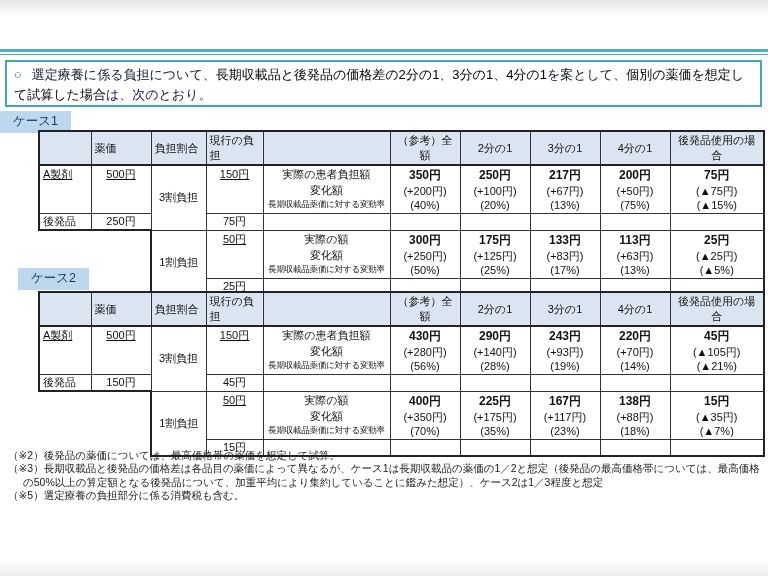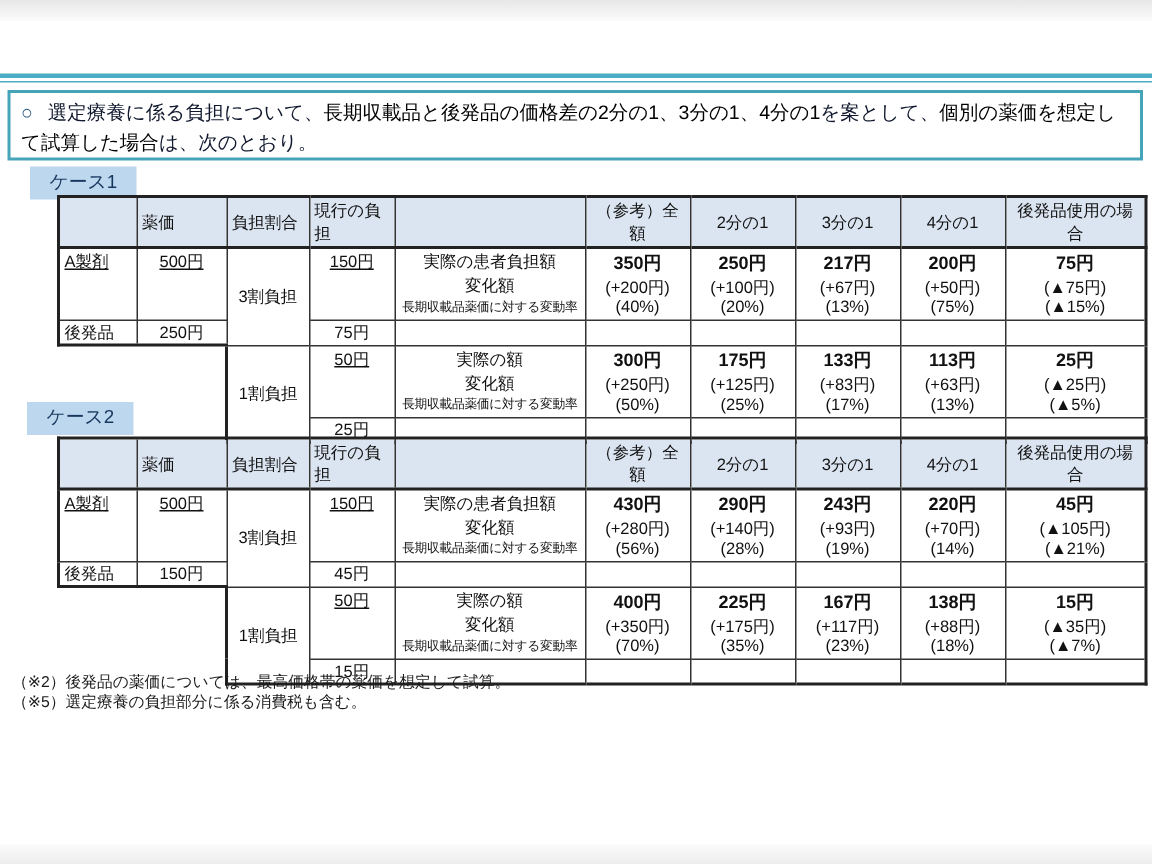"ケース1" #case1-label { left: 20px -> 0 }
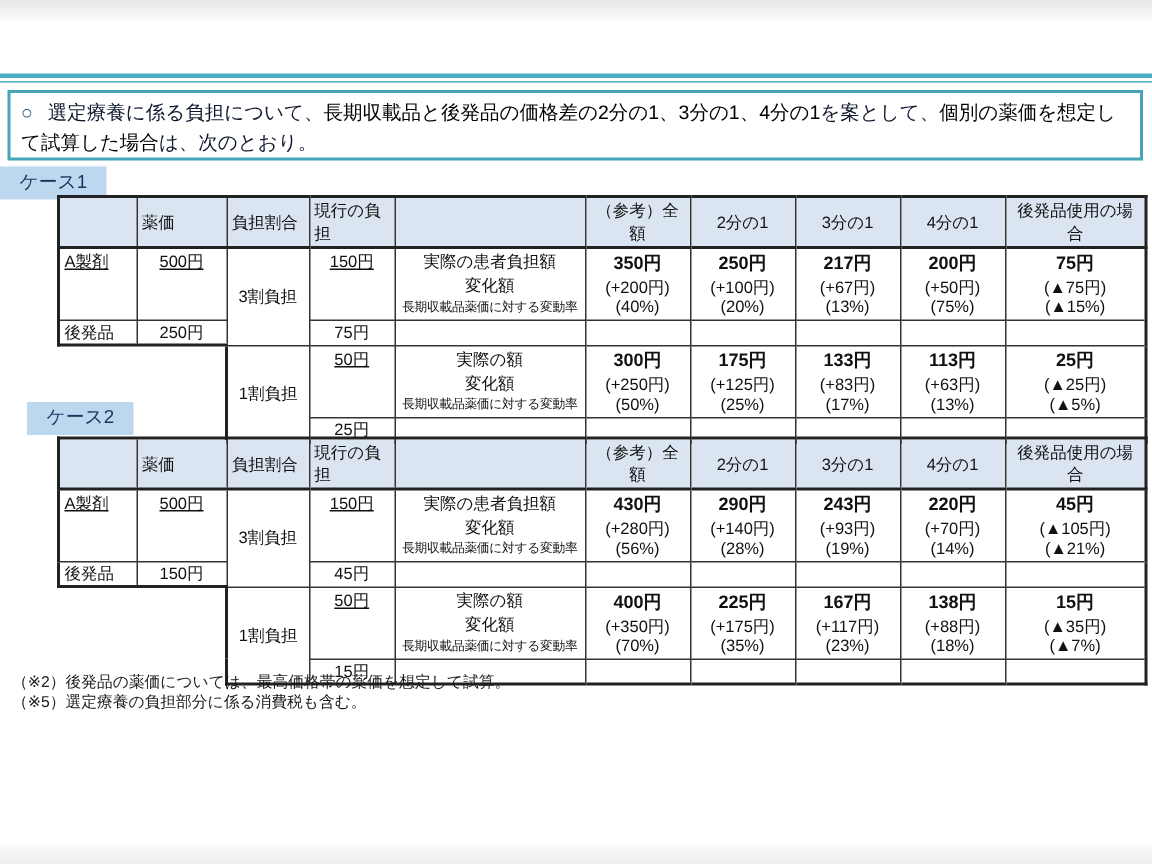"（※3）長期収載品と後発品の価格差は各品目の薬価によって異なるが、ケース1は長期" div.note { html: none -> <div>（※3）長期収載品と後発品の価格差は各品目の薬価によって異なるが、ケース1は長期収載品の薬価の1／2と想定（後発品の最高価格帯については、最高価格の50%以上の算定額となる後発品について、加重平均により集約していることに鑑みた想定）、ケース2は1／3程度と想定</div> }
